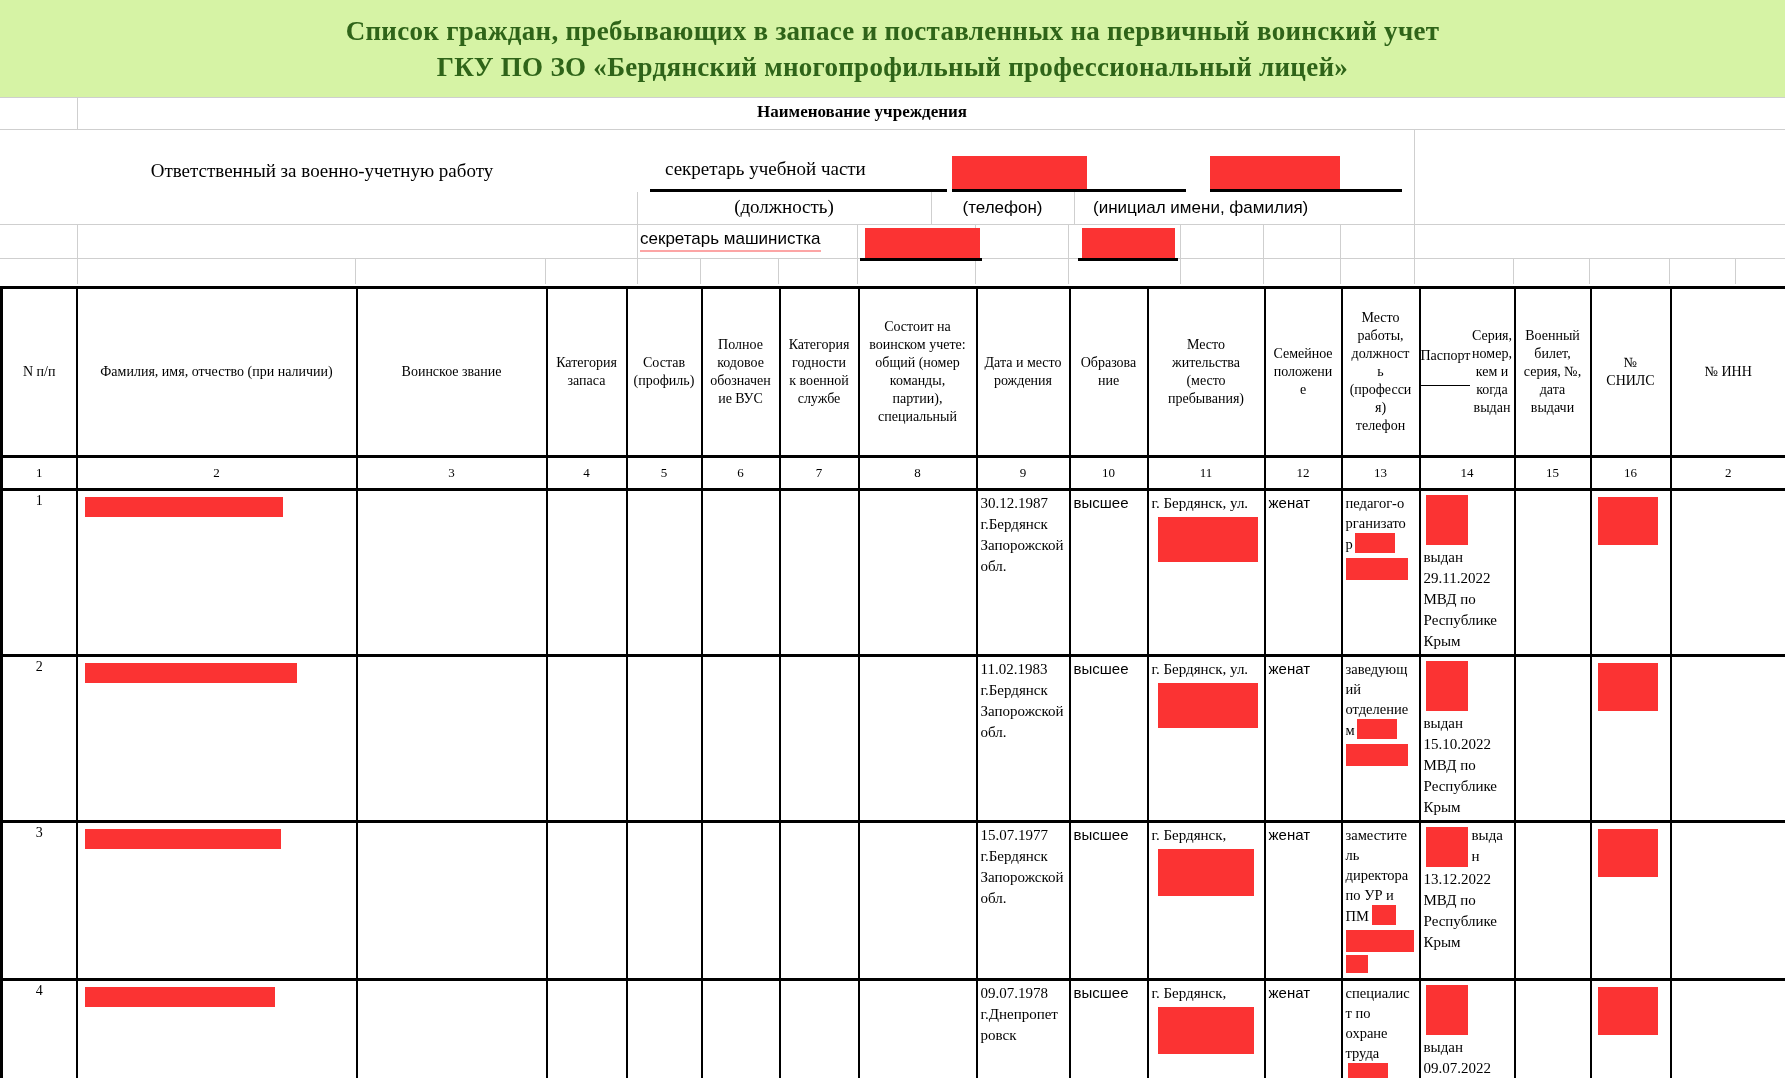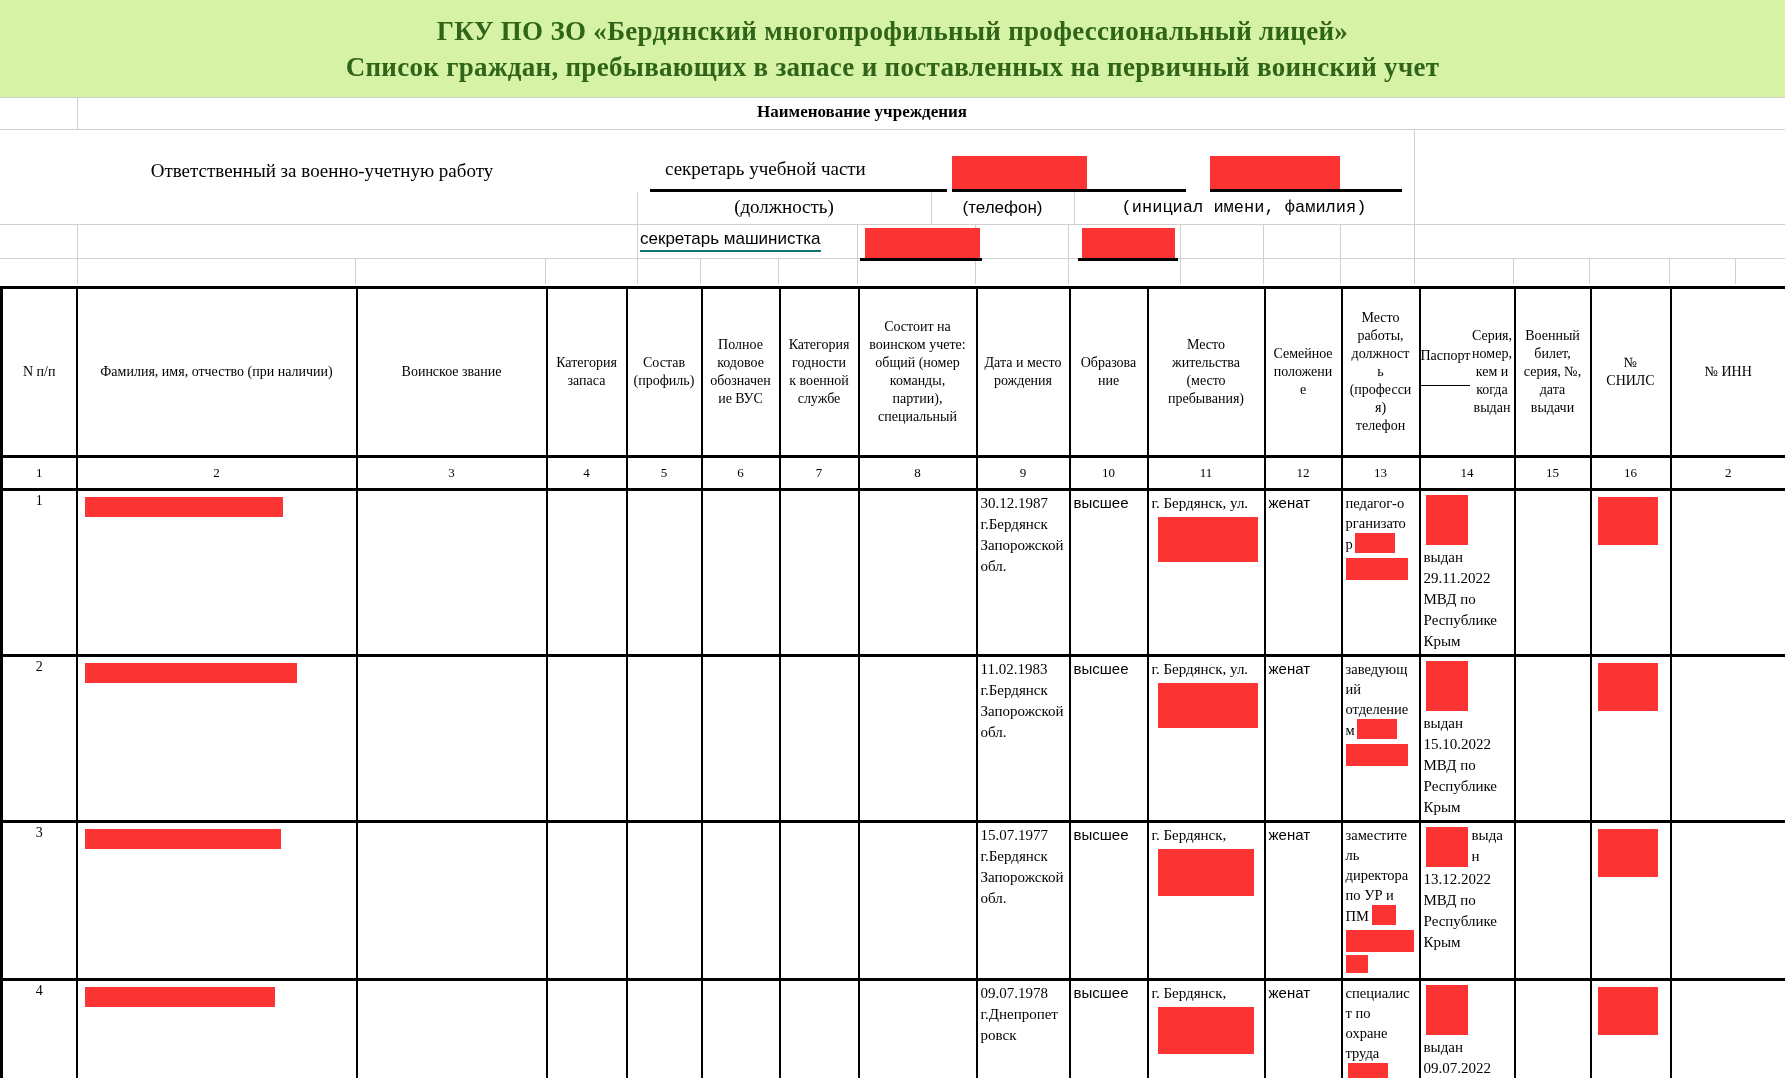"ГКУ ПО ЗО «Бердянский многопрофильный" div.bline { order: before "Список граждан, пребывающих в запасе" -> after "Список граждан, пребывающих в запасе" }
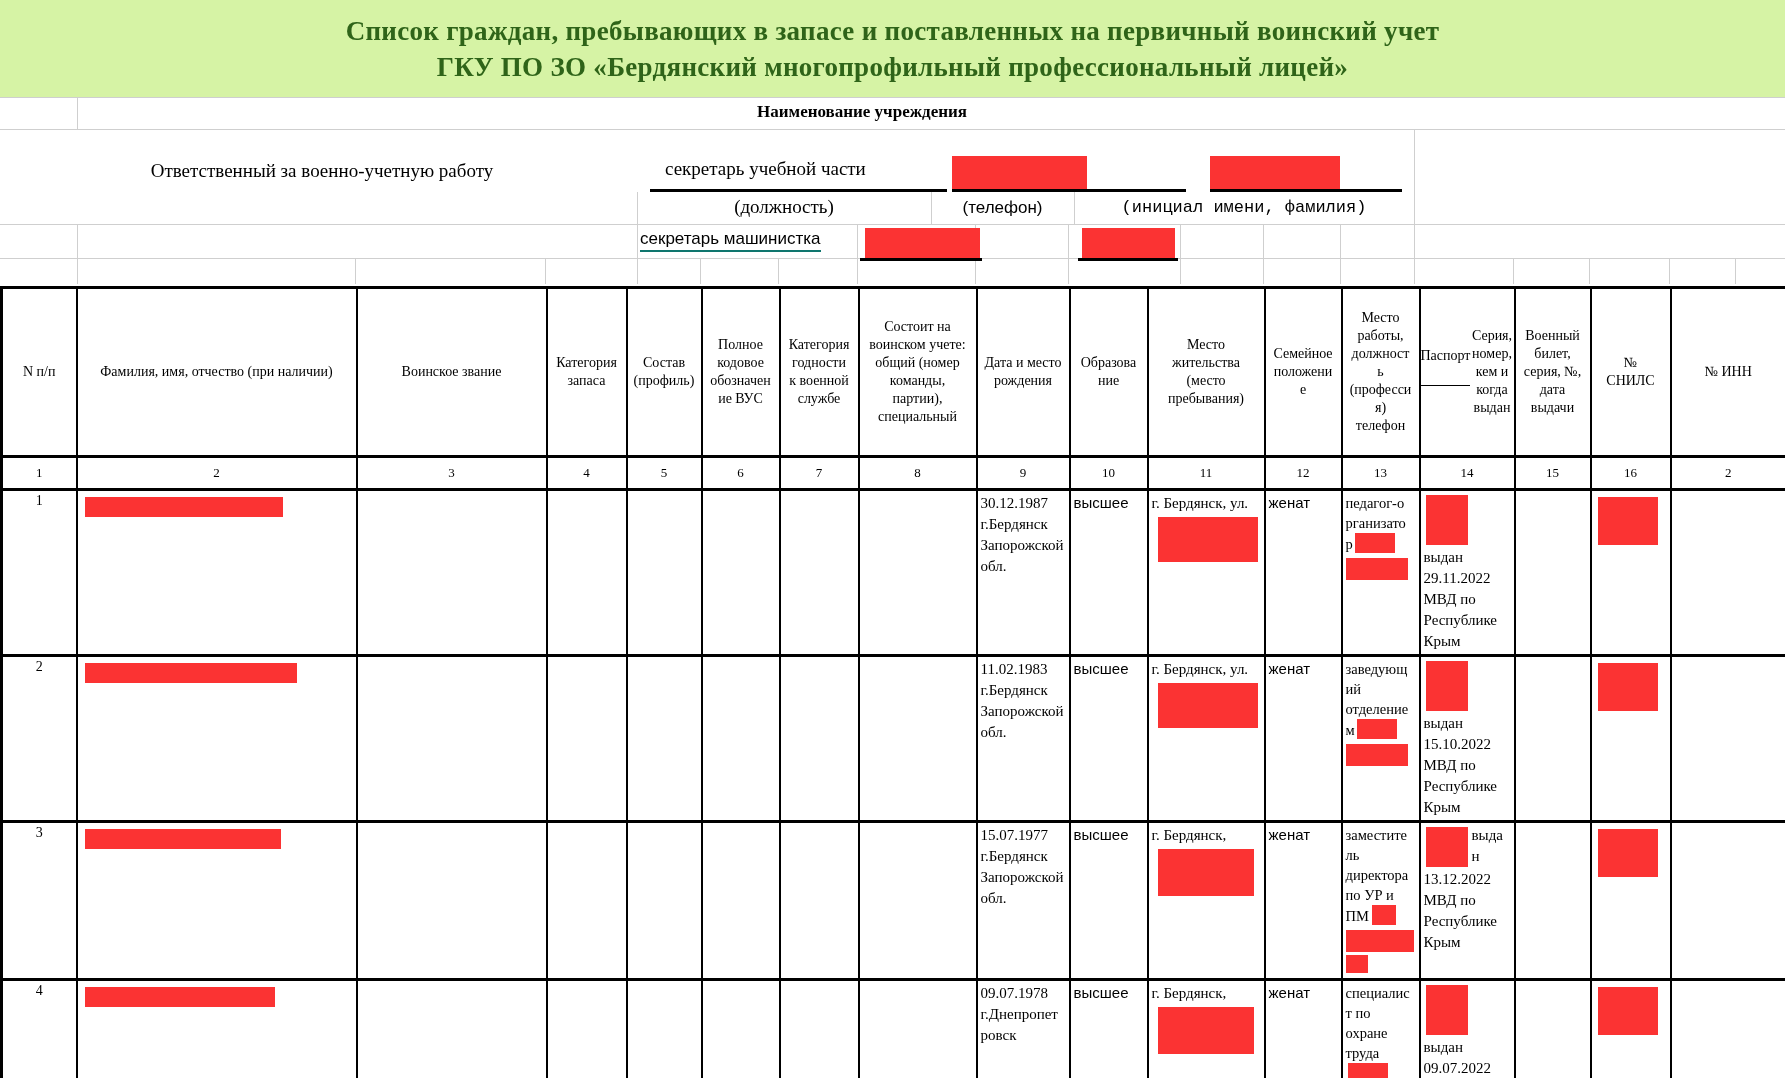"(инициал имени, фамилия)" #cap-initsial { font-family: Liberation Mono, monospace -> Liberation Sans, sans-serif; padding-left: none -> 19px; text-align: center -> left }
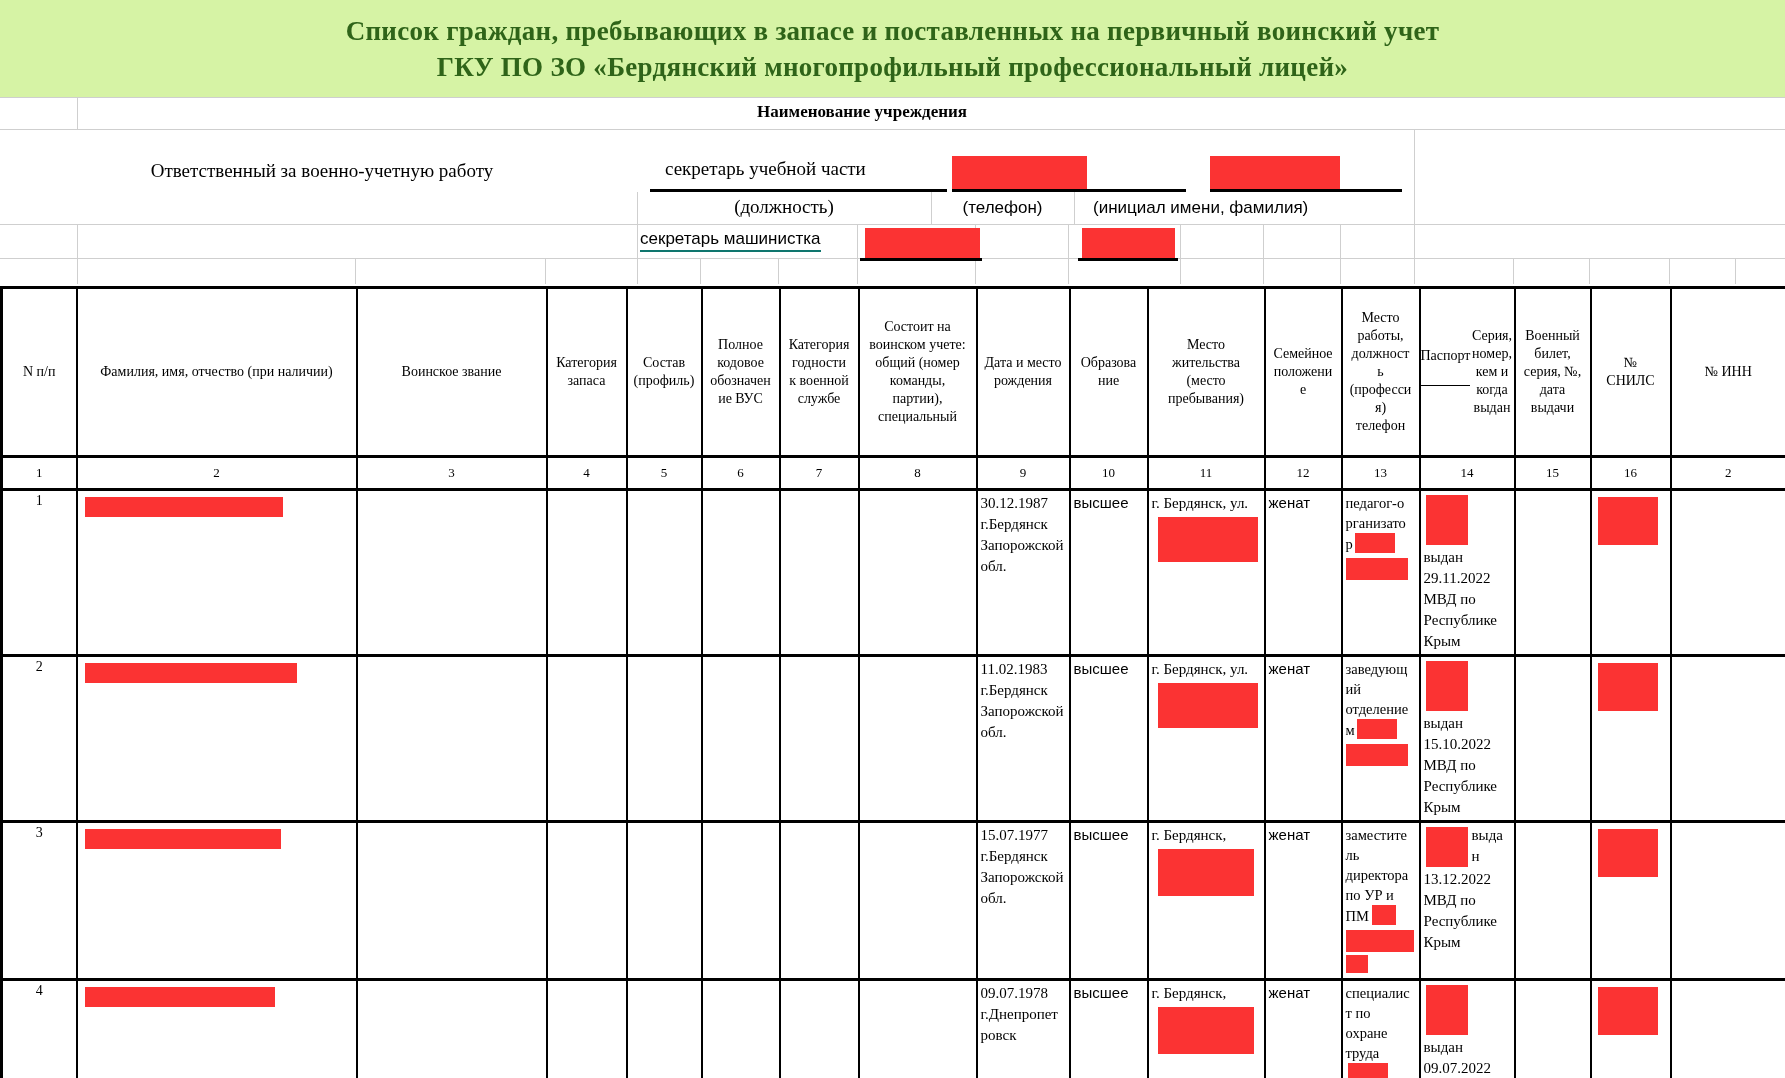"секретарь машинистка" #acting-position { border-bottom: 2px solid #0f766e -> 2px solid #fca5a5 }
